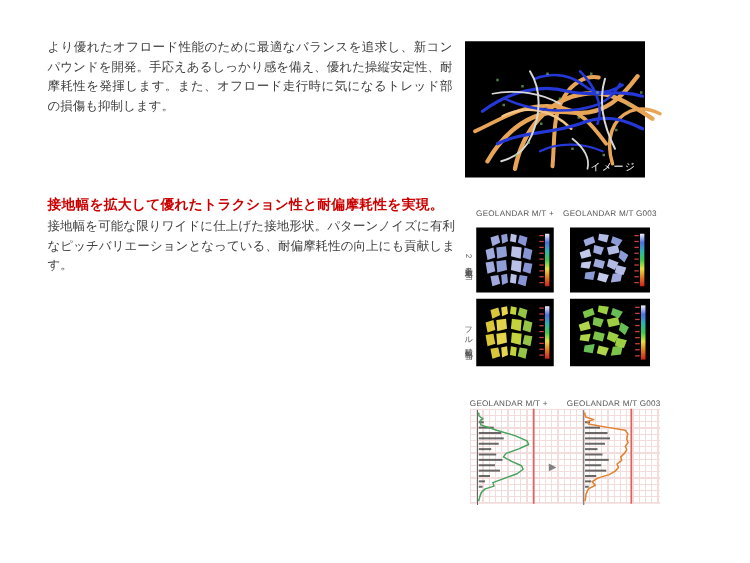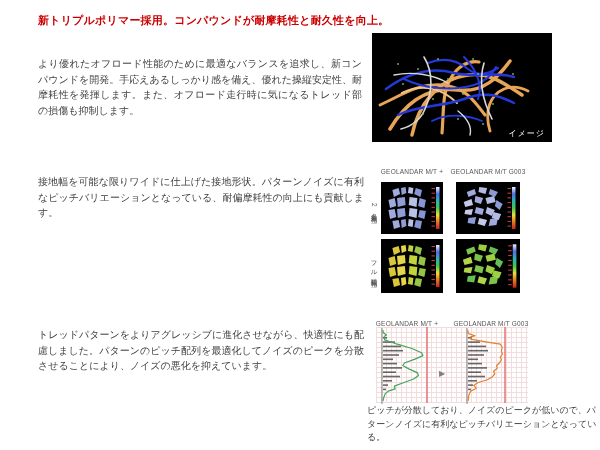"新トリプルポリマー採用。コンパウンドが耐摩耗性と耐久性を向上。" div.abs { html: <div>新トリプルポリマー採用。コンパウンドが耐摩耗性と耐久性を向上。</div> -> none }
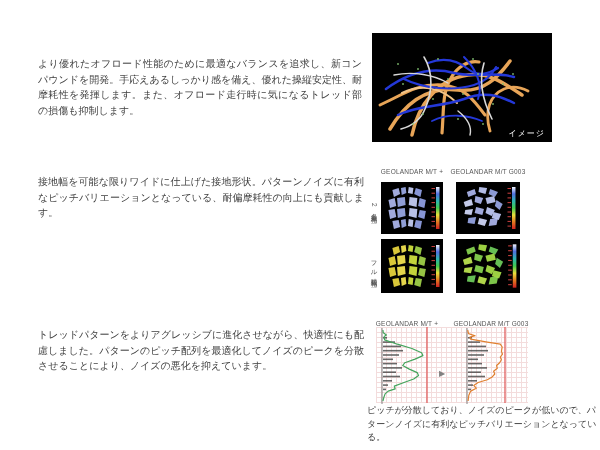"より優れたオフロード性能のために最適なバランスを追求し、新コンパウンドを開発。手" div.abs { margin-top: 25px -> none }
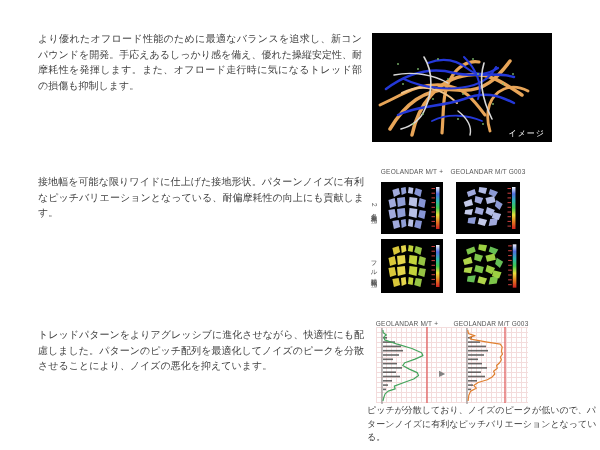"イメージ" #fig-polymer { width: 180px -> 144px }
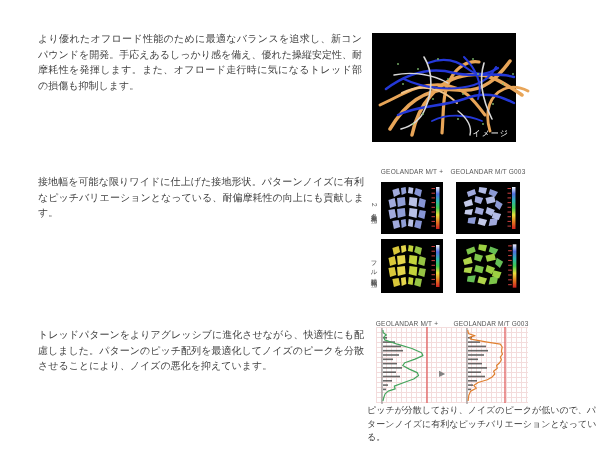"接地幅を拡大して優れたトラクション性と耐偏摩耗性を実現。" div.abs { html: none -> <div>接地幅を拡大して優れたトラクション性と耐偏摩耗性を実現。</div> }
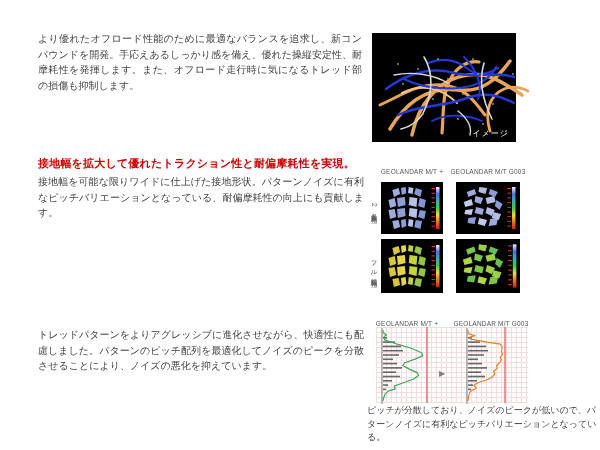"トレッドパターンをよりアグレッシブに進化させながら、快適性にも配慮しました。パタ" div.abs { html: <div>トレッドパターンをよりアグレッシブに進化させながら、快適性にも配慮しました。パターンのピッチ配列を最適化してノイズのピークを分散させることにより、ノイズの悪化を抑えています。</div> -> none }
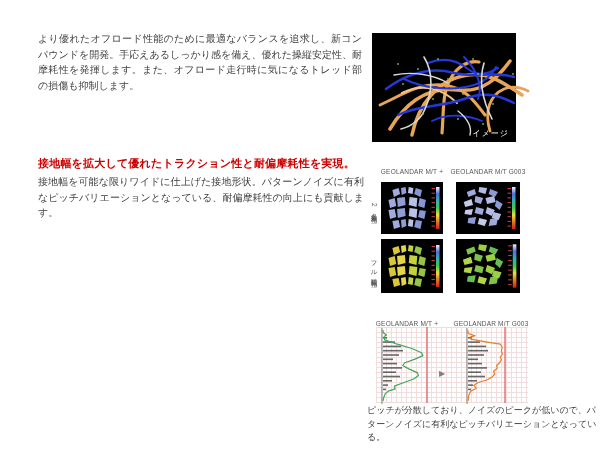"ピッチが分散しており、ノイズのピークが低いので、パターンノイズに有利なピッチバリ" div.abs { html: <div>ピッチが分散しており、ノイズのピークが低いので、パターンノイズに有利なピッチバリエーションとなっている。</div> -> none }
